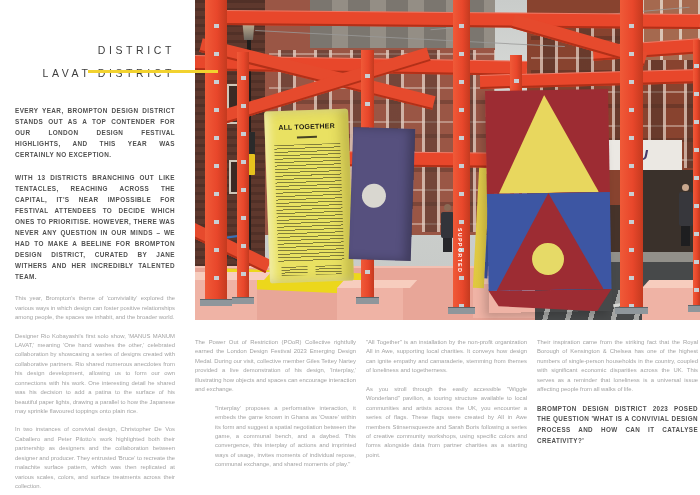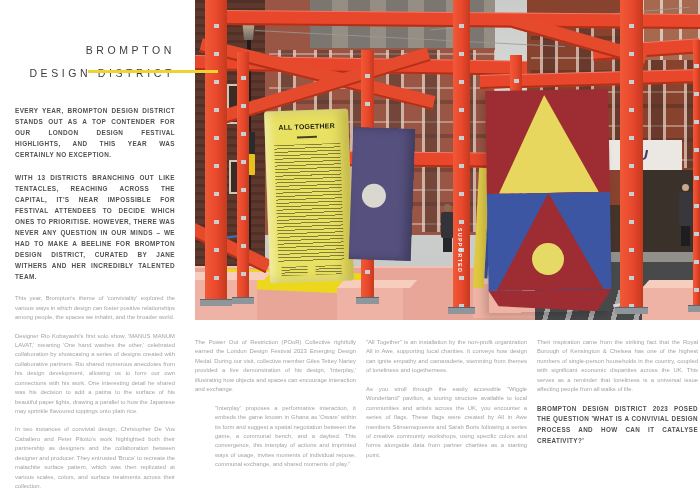"BROMPTON" h1.title1 { text: BROMPTON -> DISTRICT }
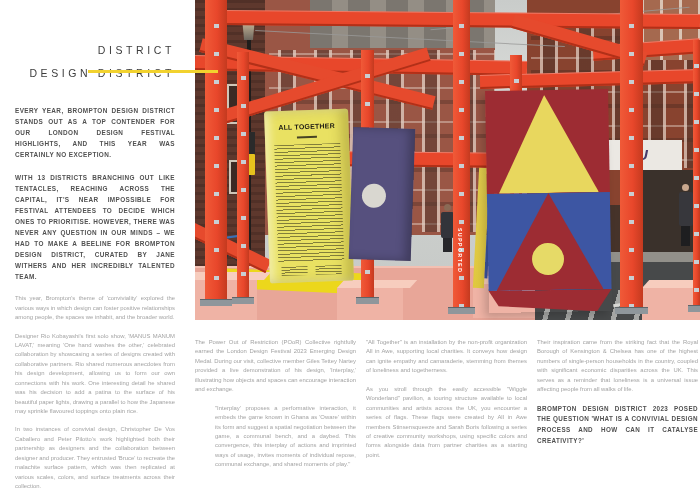"DESIGN DISTRICT" h1.title2 { text: DESIGN -> LAVAT }
